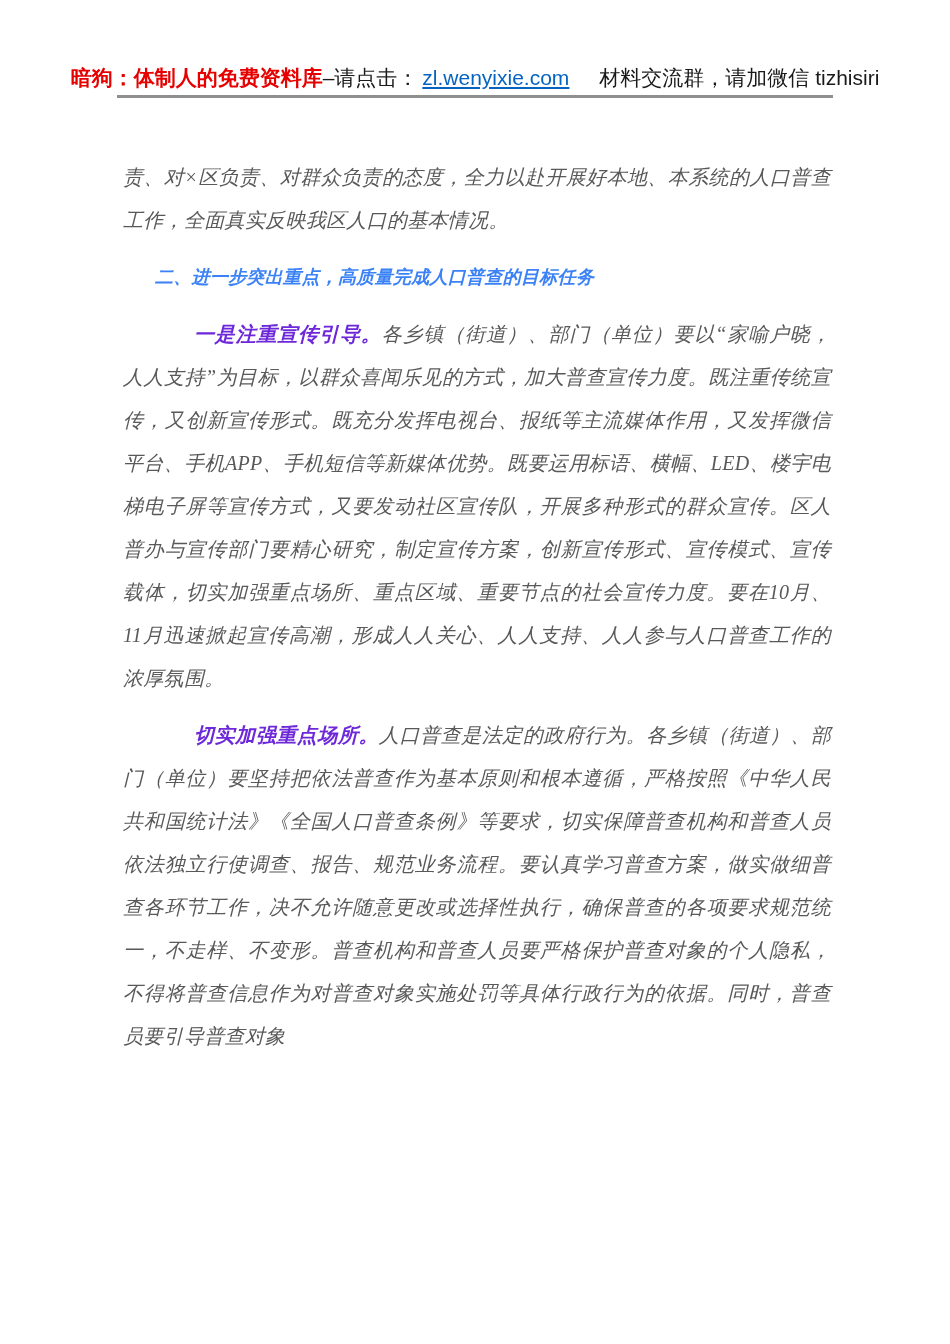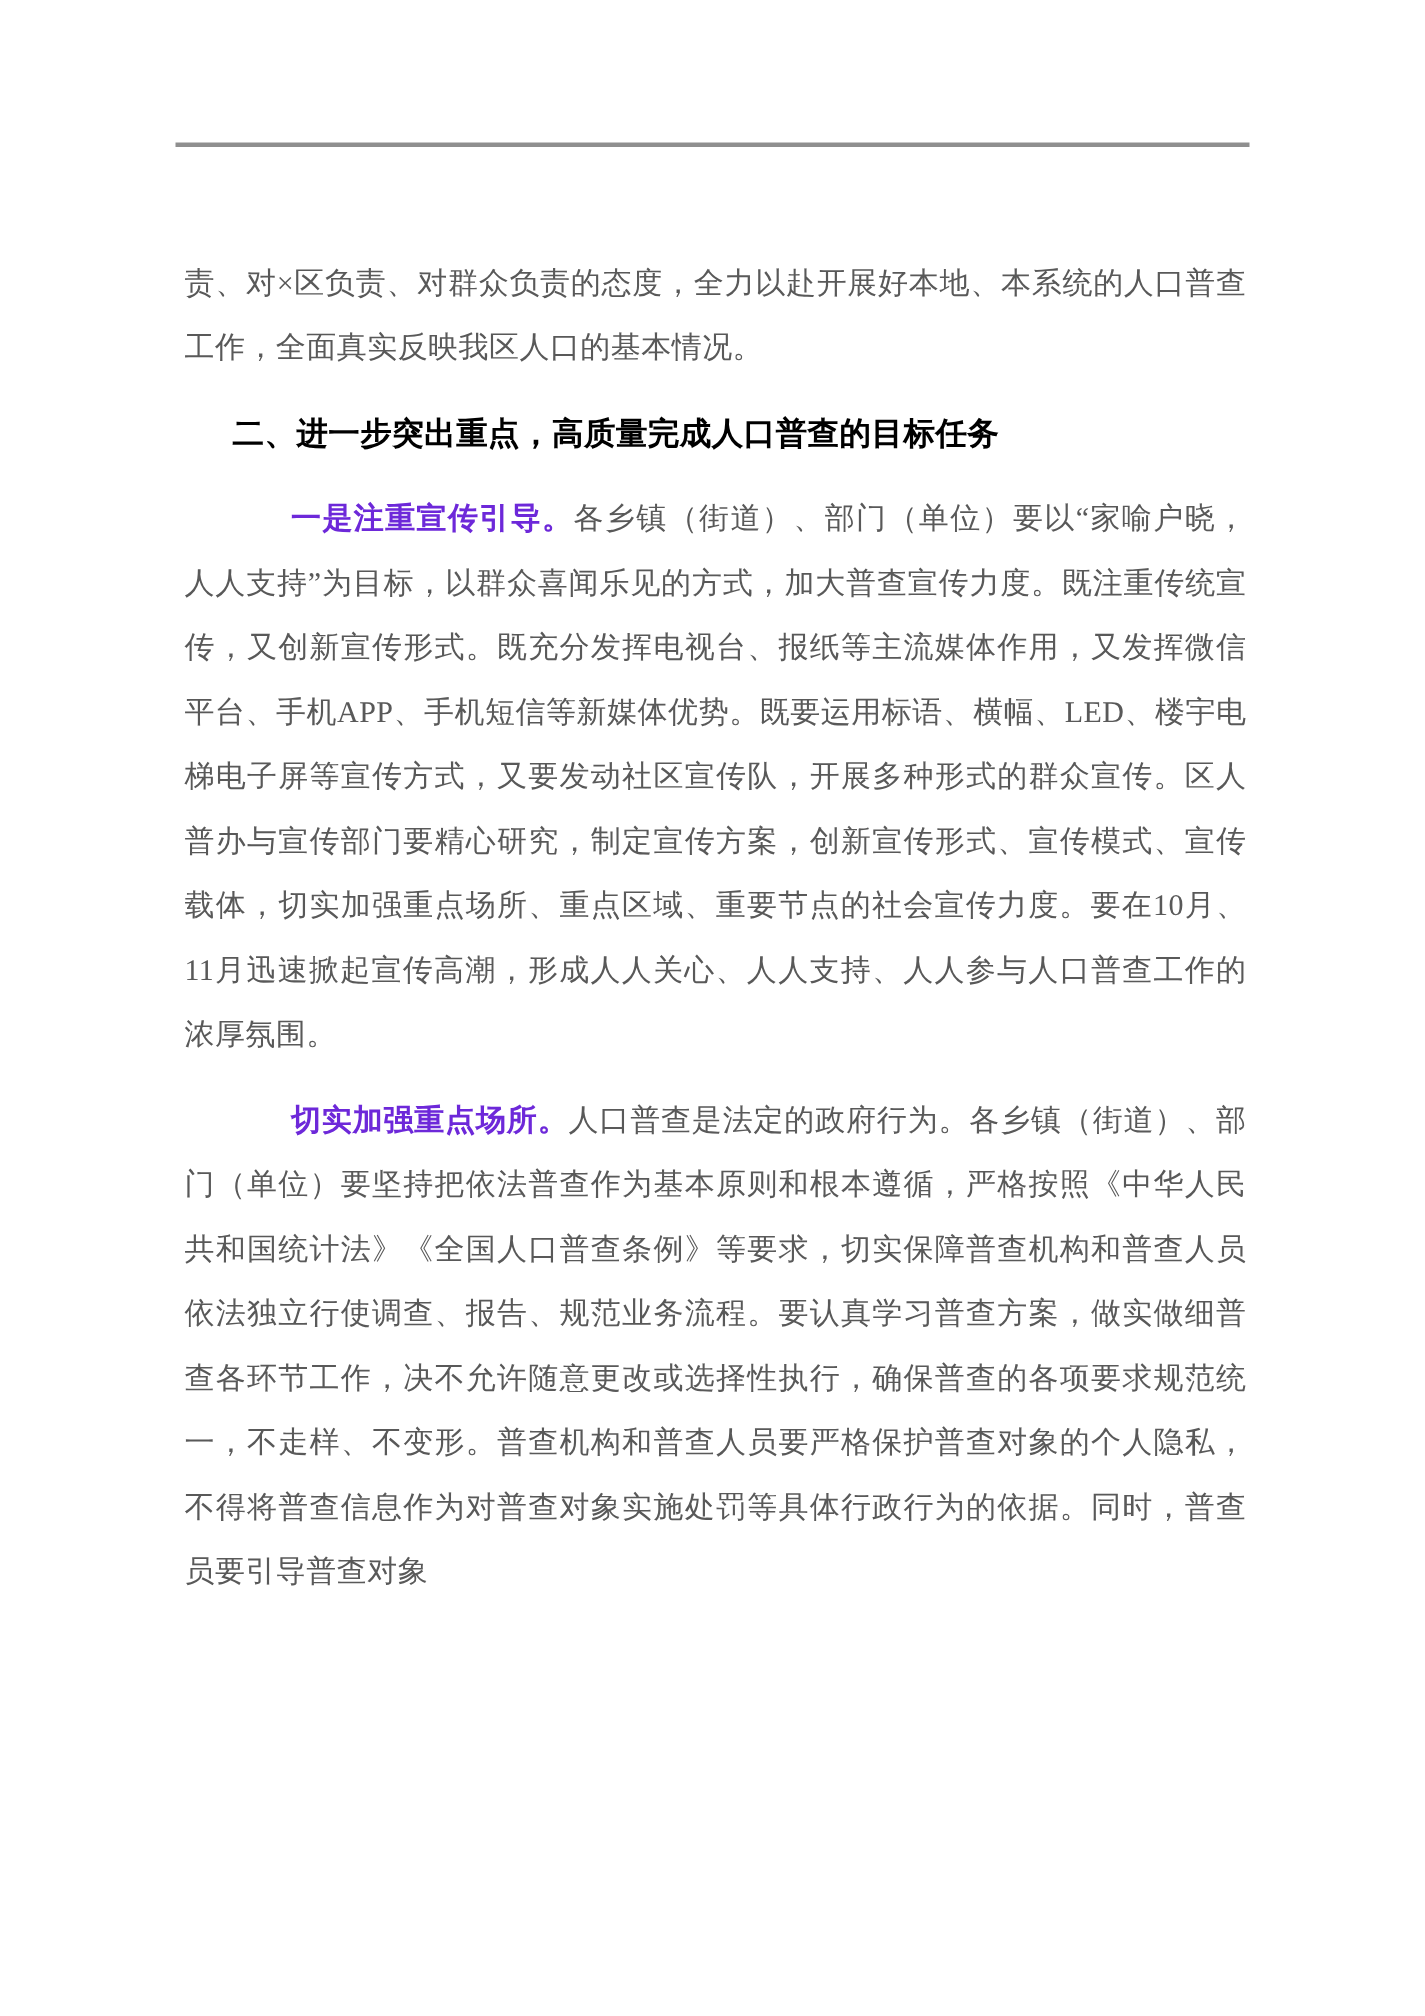"暗狗：体制人的免费资料库–请点击： zl.wenyixie.com" div.promo-header { html: none -> <div> <span>暗狗：体制人的免费资料库</span><span>–</span><span>请点击：</span><a>zl.wenyixie.com</a><span>材料交流群，请加微信 tizhisiri</span> </div> }
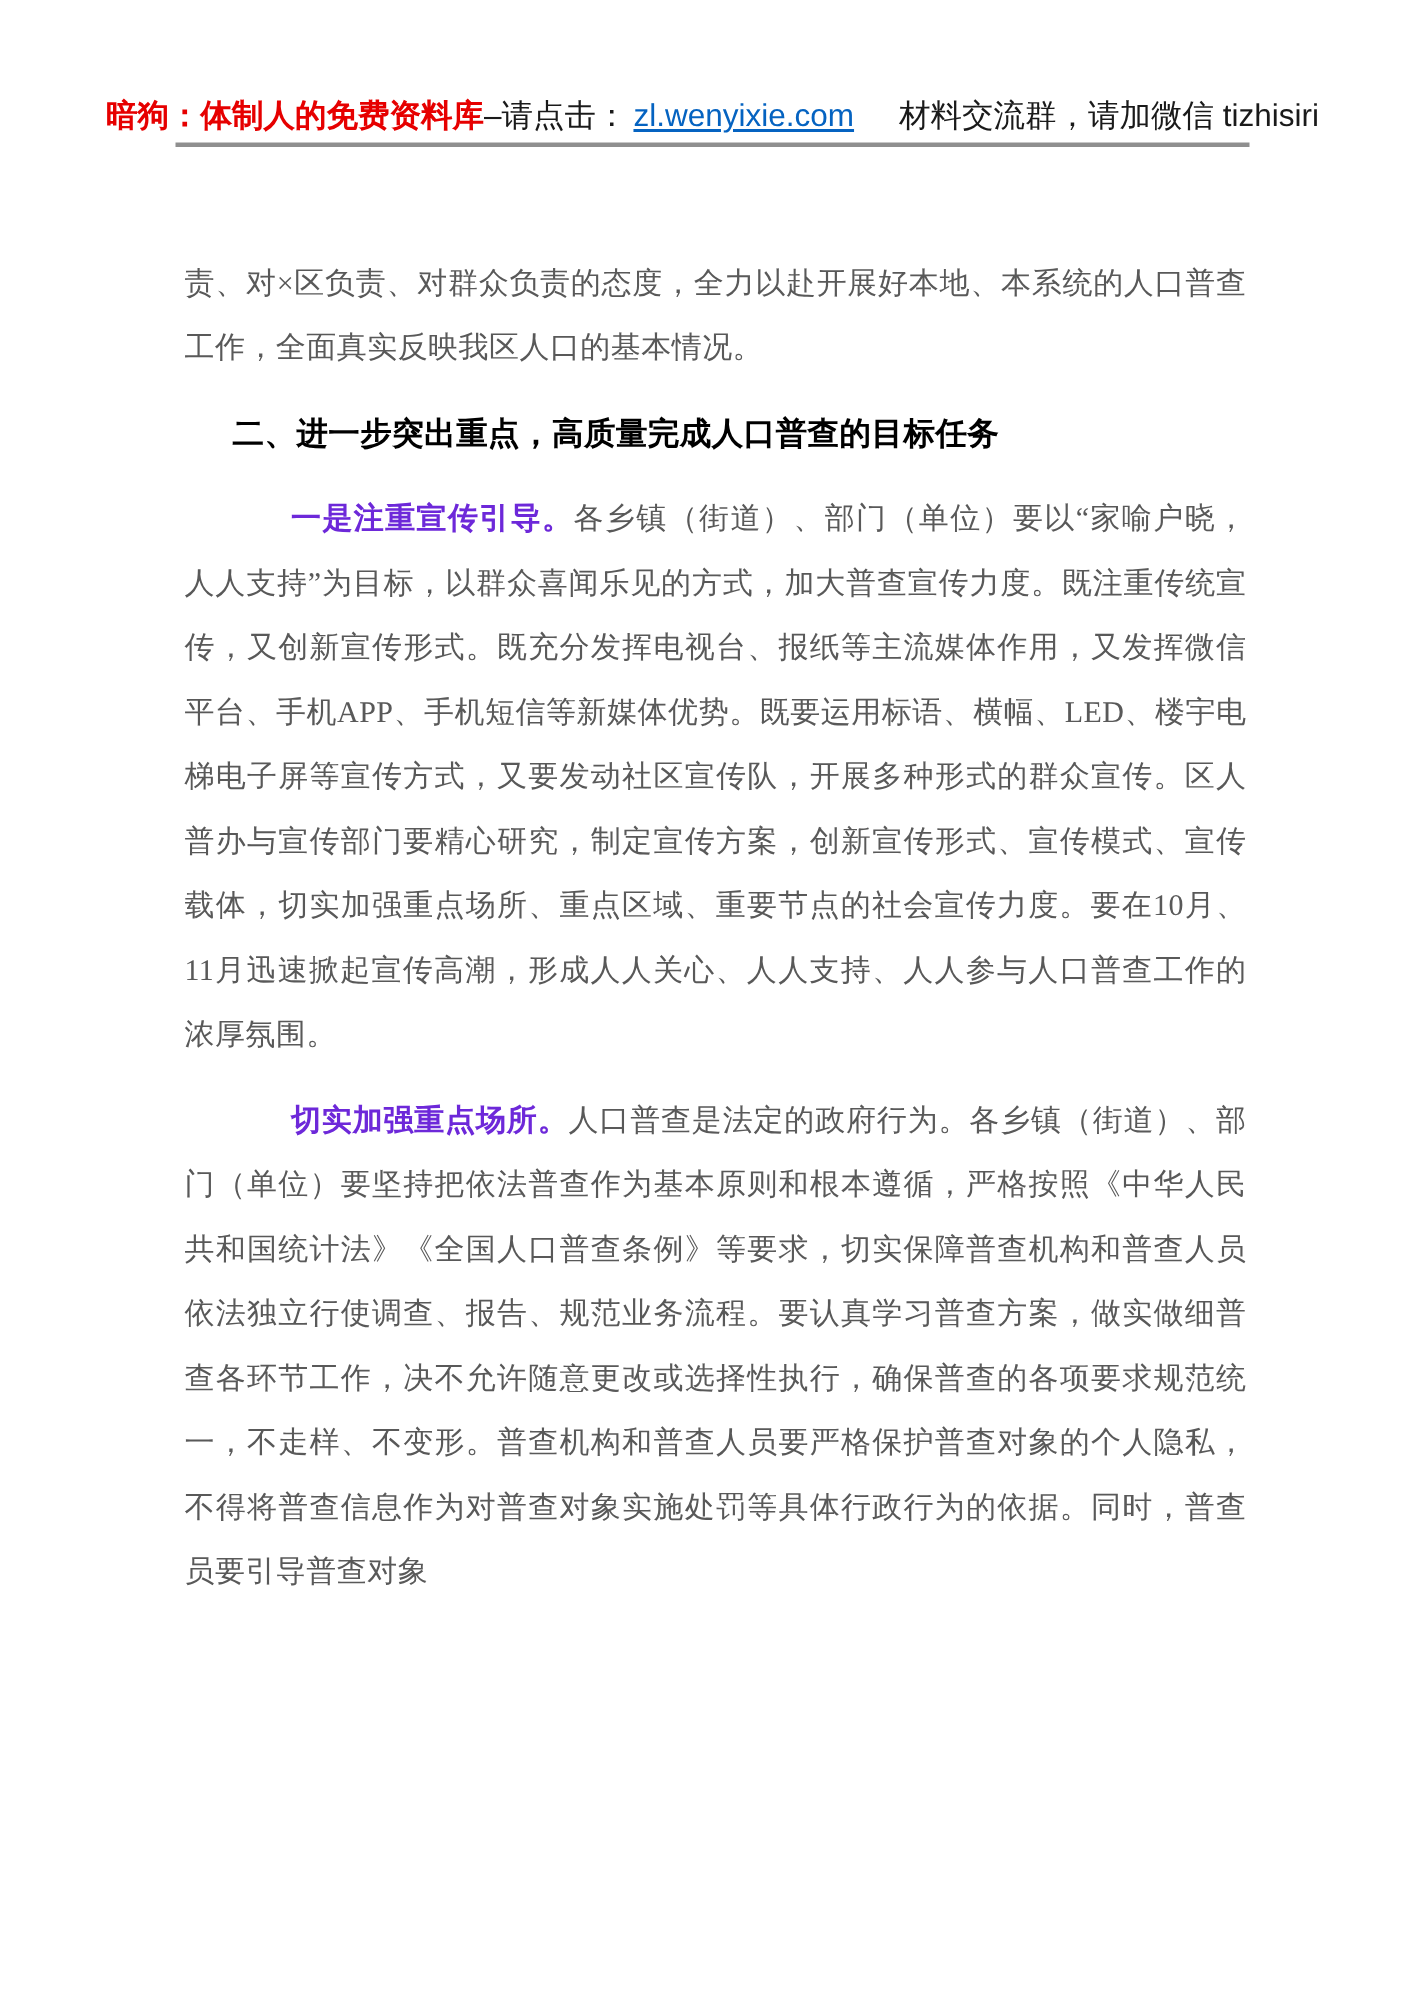"责、对×区负责、对群众负责的态度，全力以赴开展好本地、本系统的人口普查工作，全面" .content { font-style: none -> italic; top: 168px -> 156px }
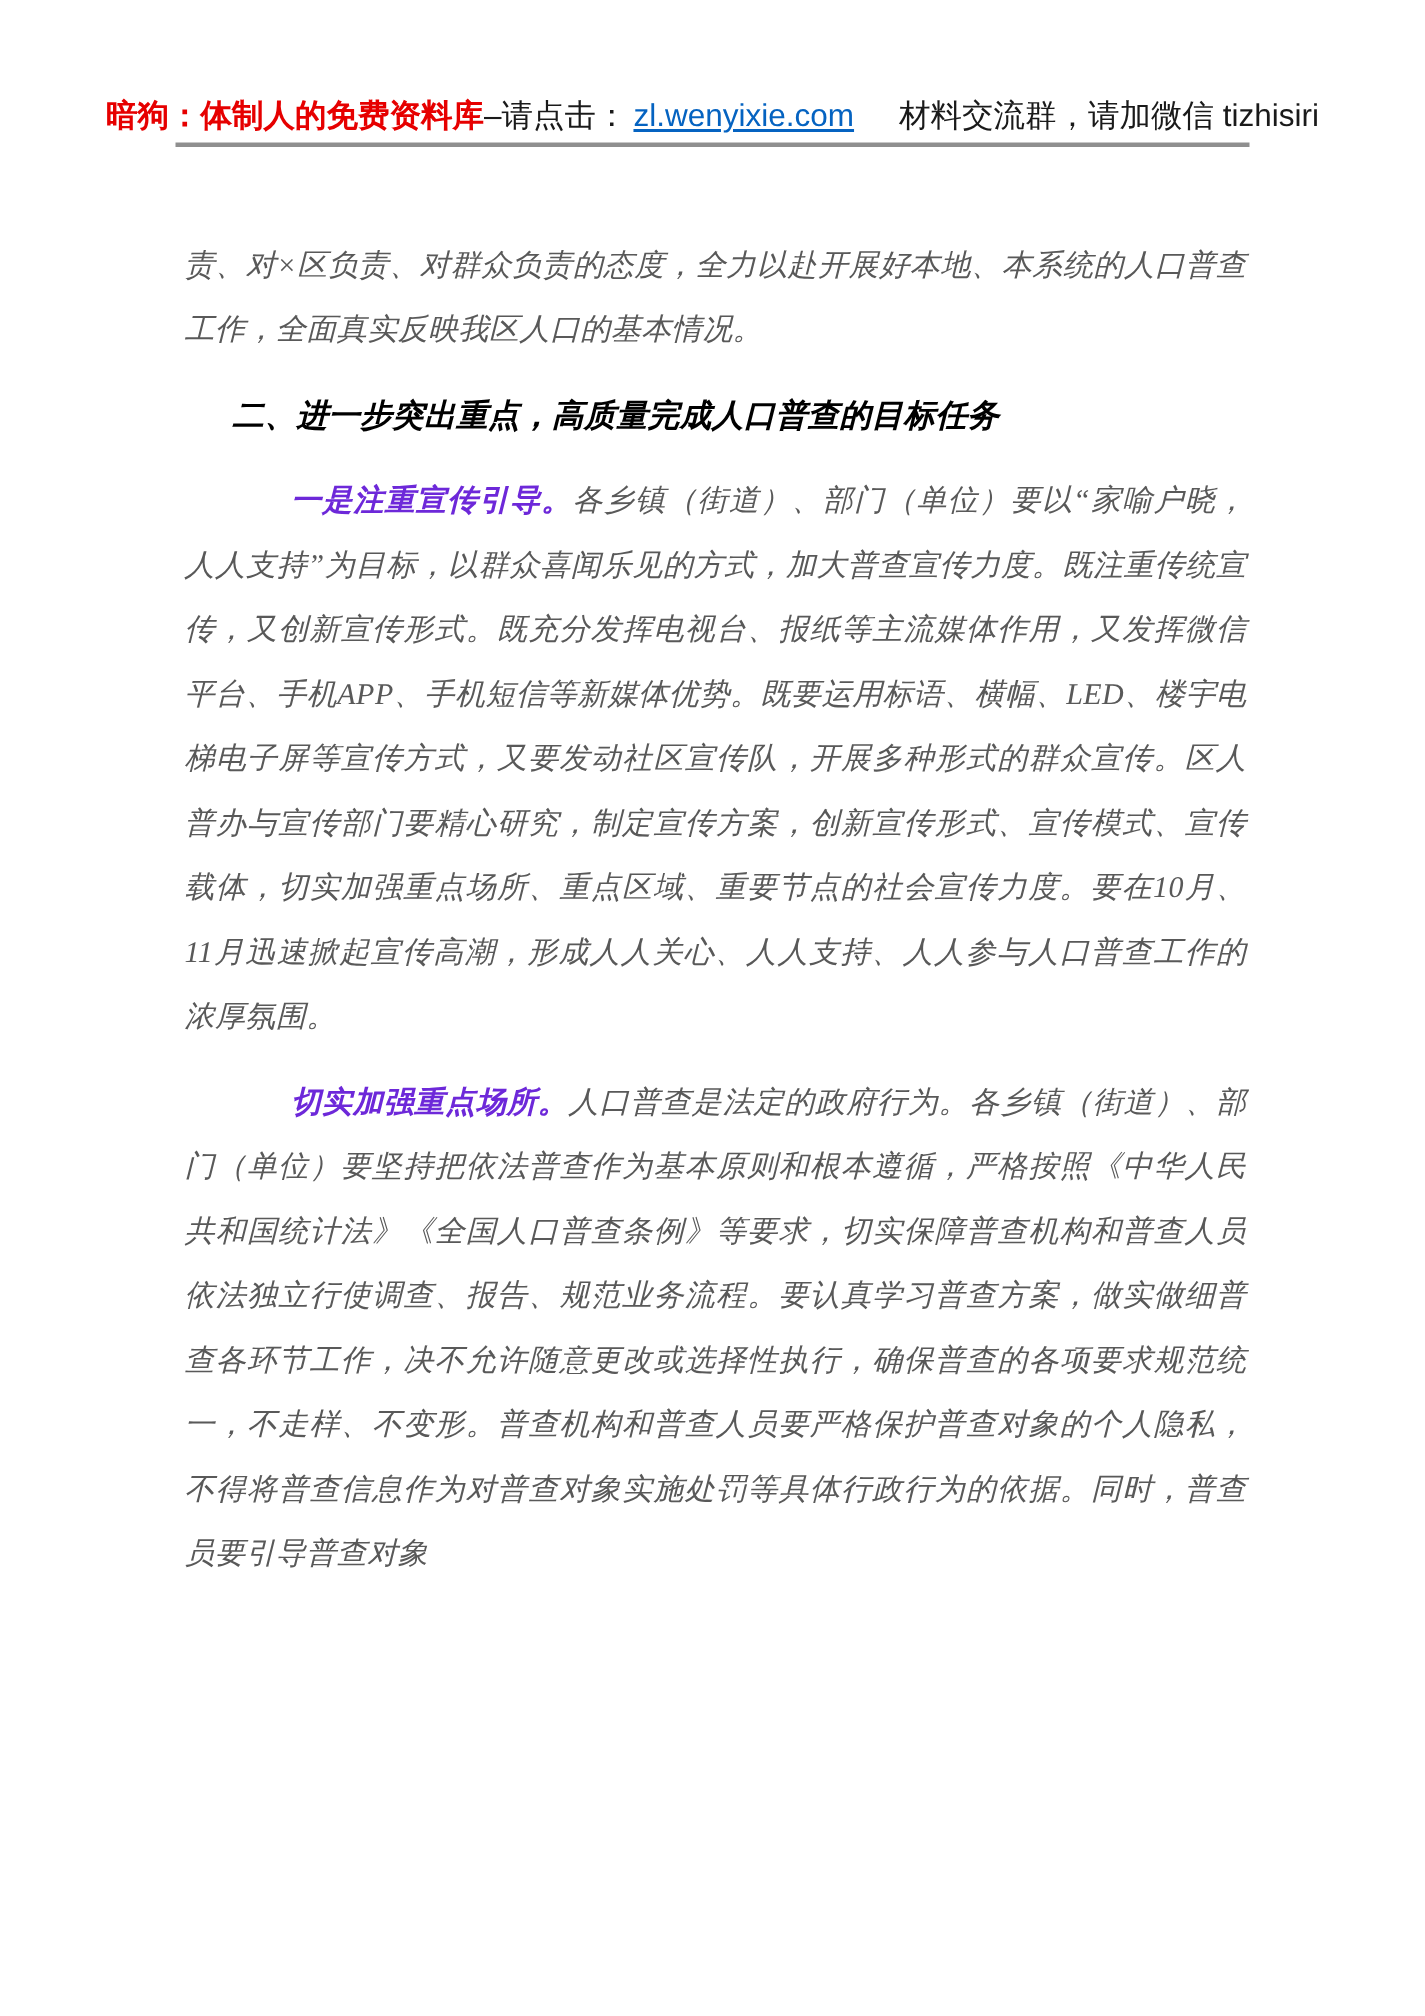"二、进一步突出重点，高质量完成人口普查的目标任务" .content h2 { color: #000000 -> #3b82f6; font-size: 21px -> 18px }
